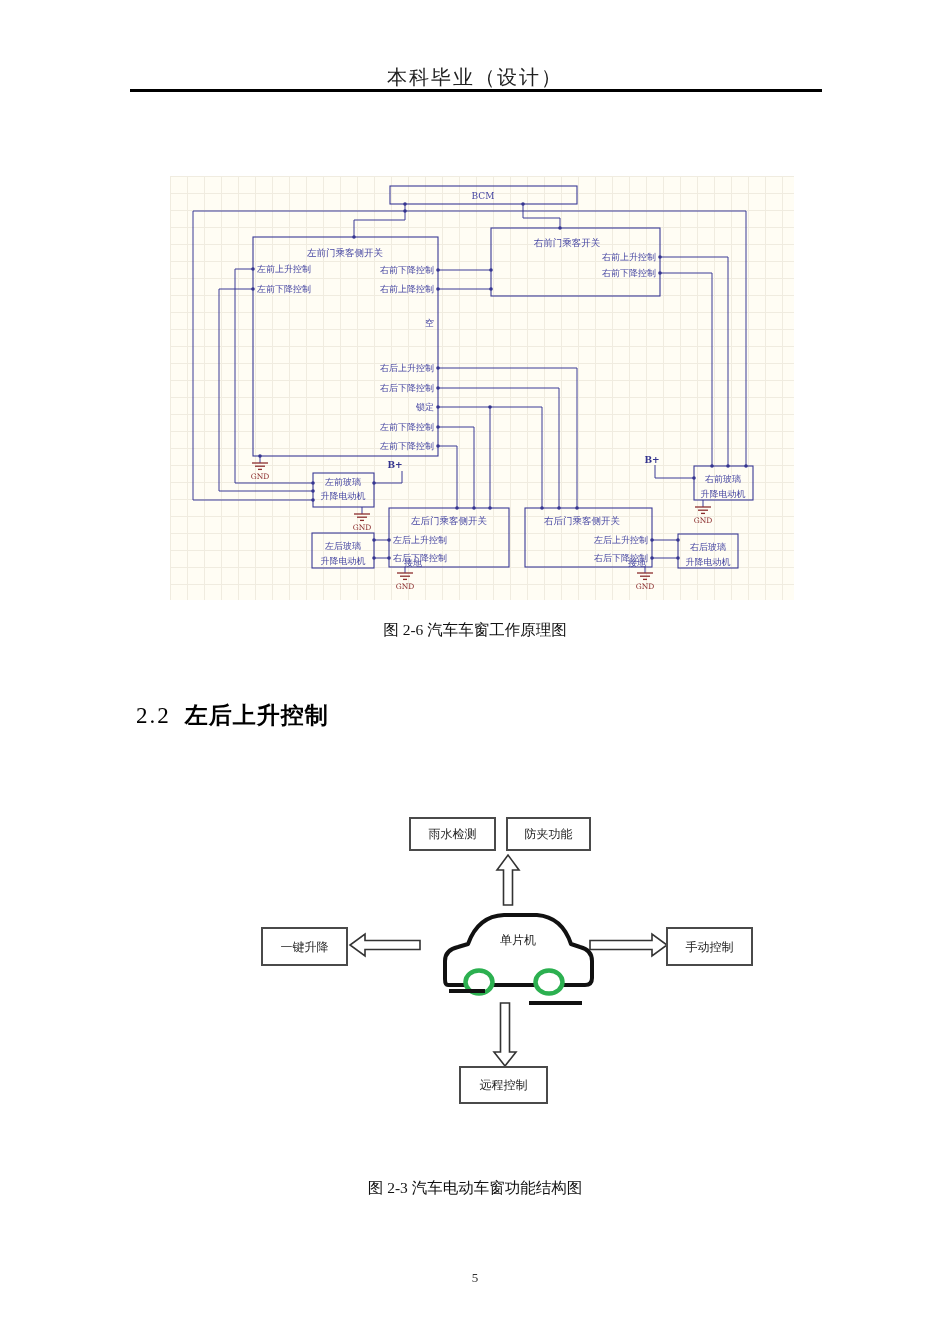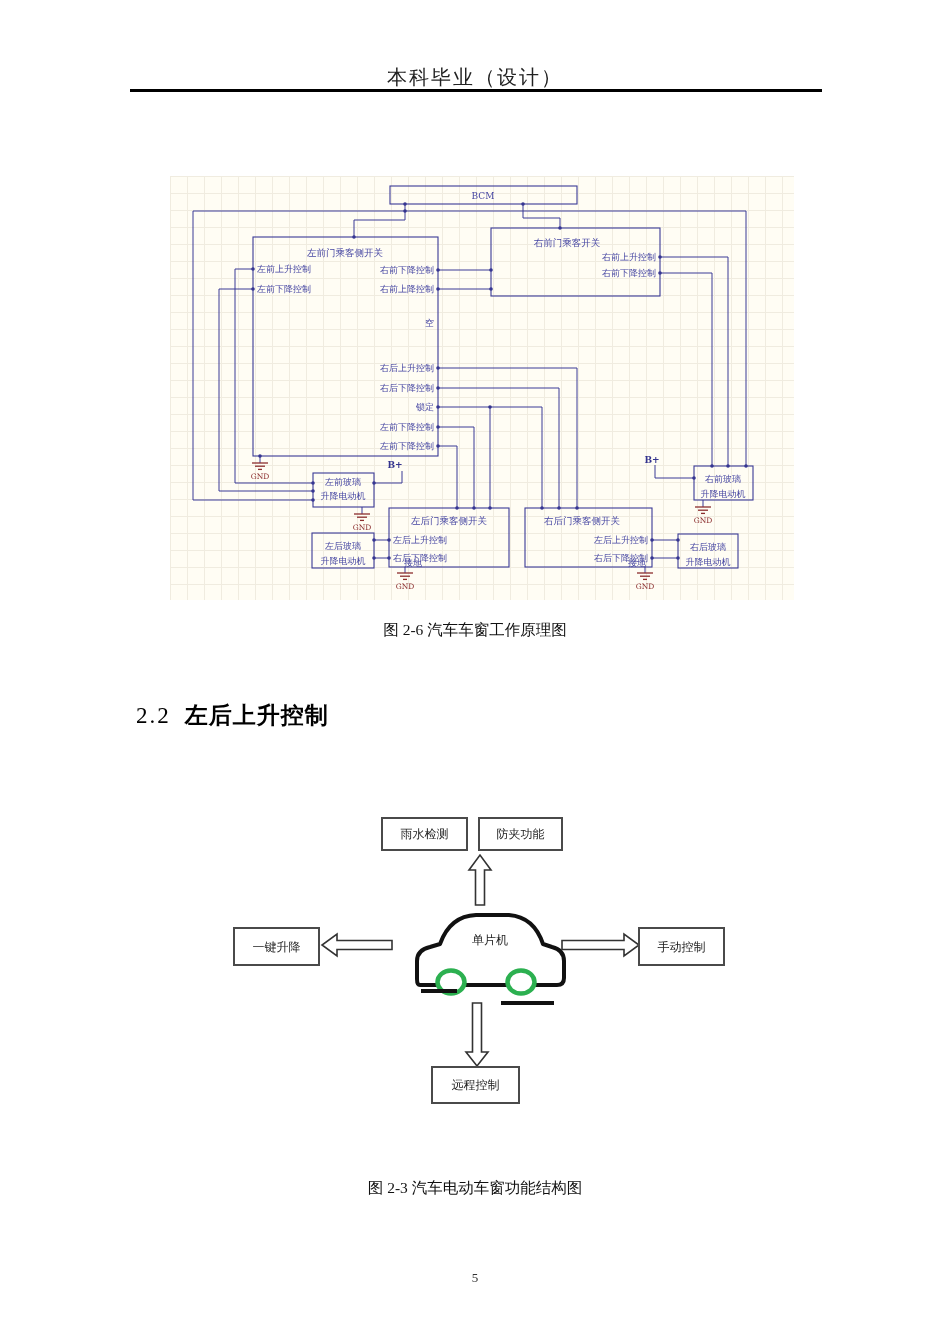"雨水检测" .flow-figure { left: 224px -> 252px }
